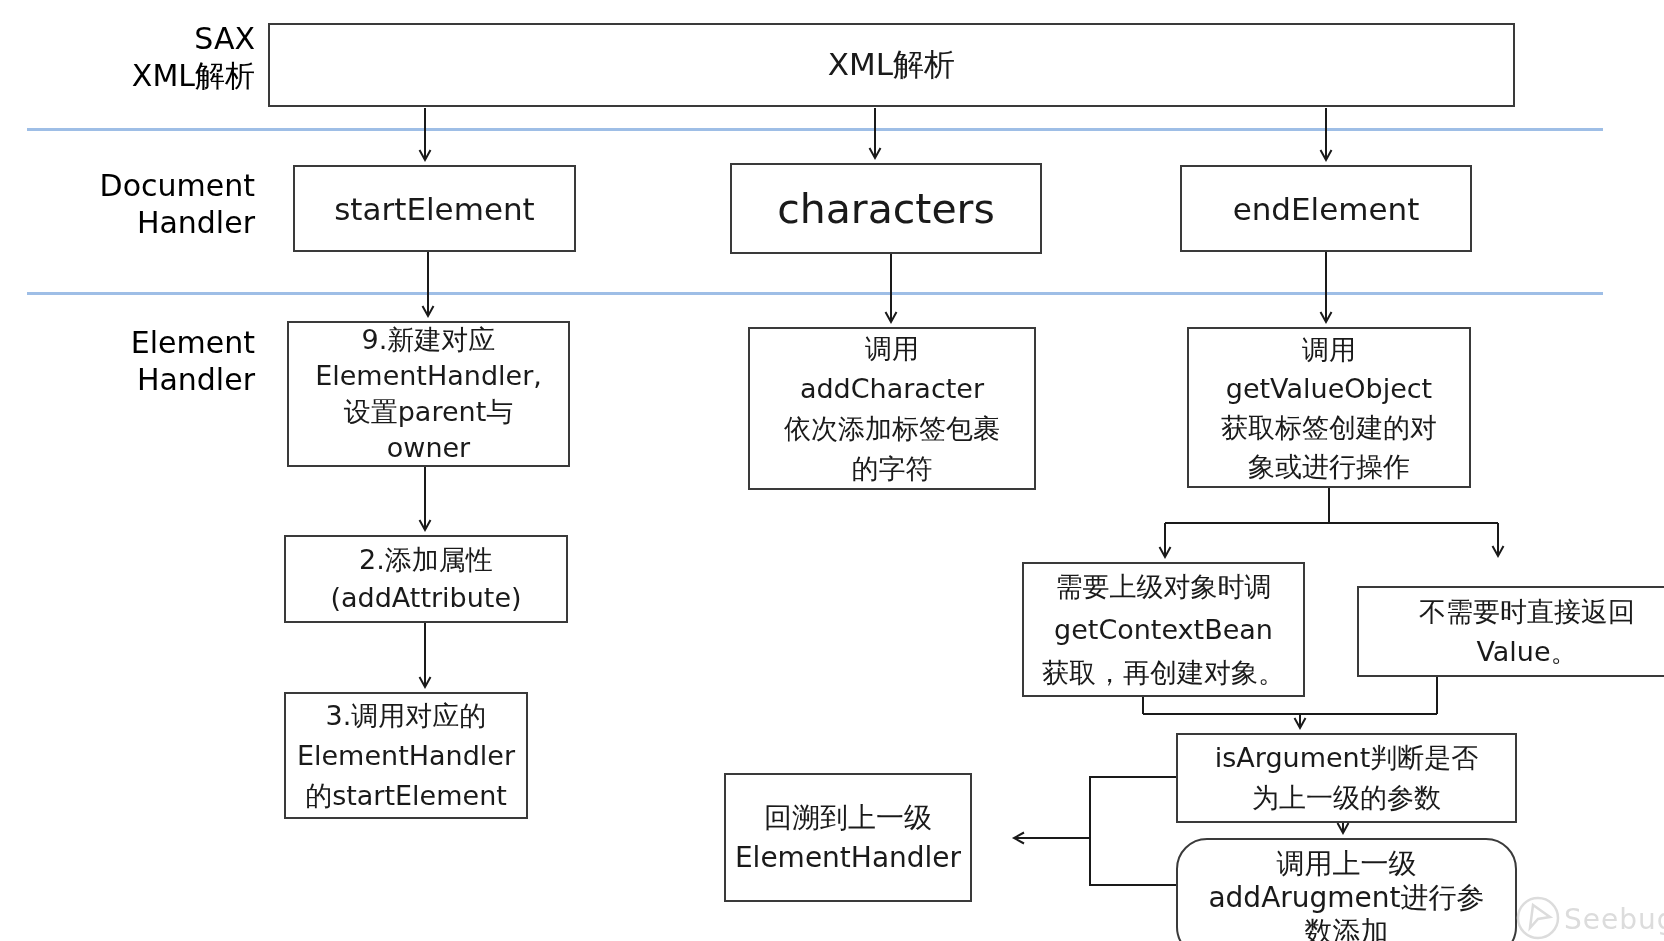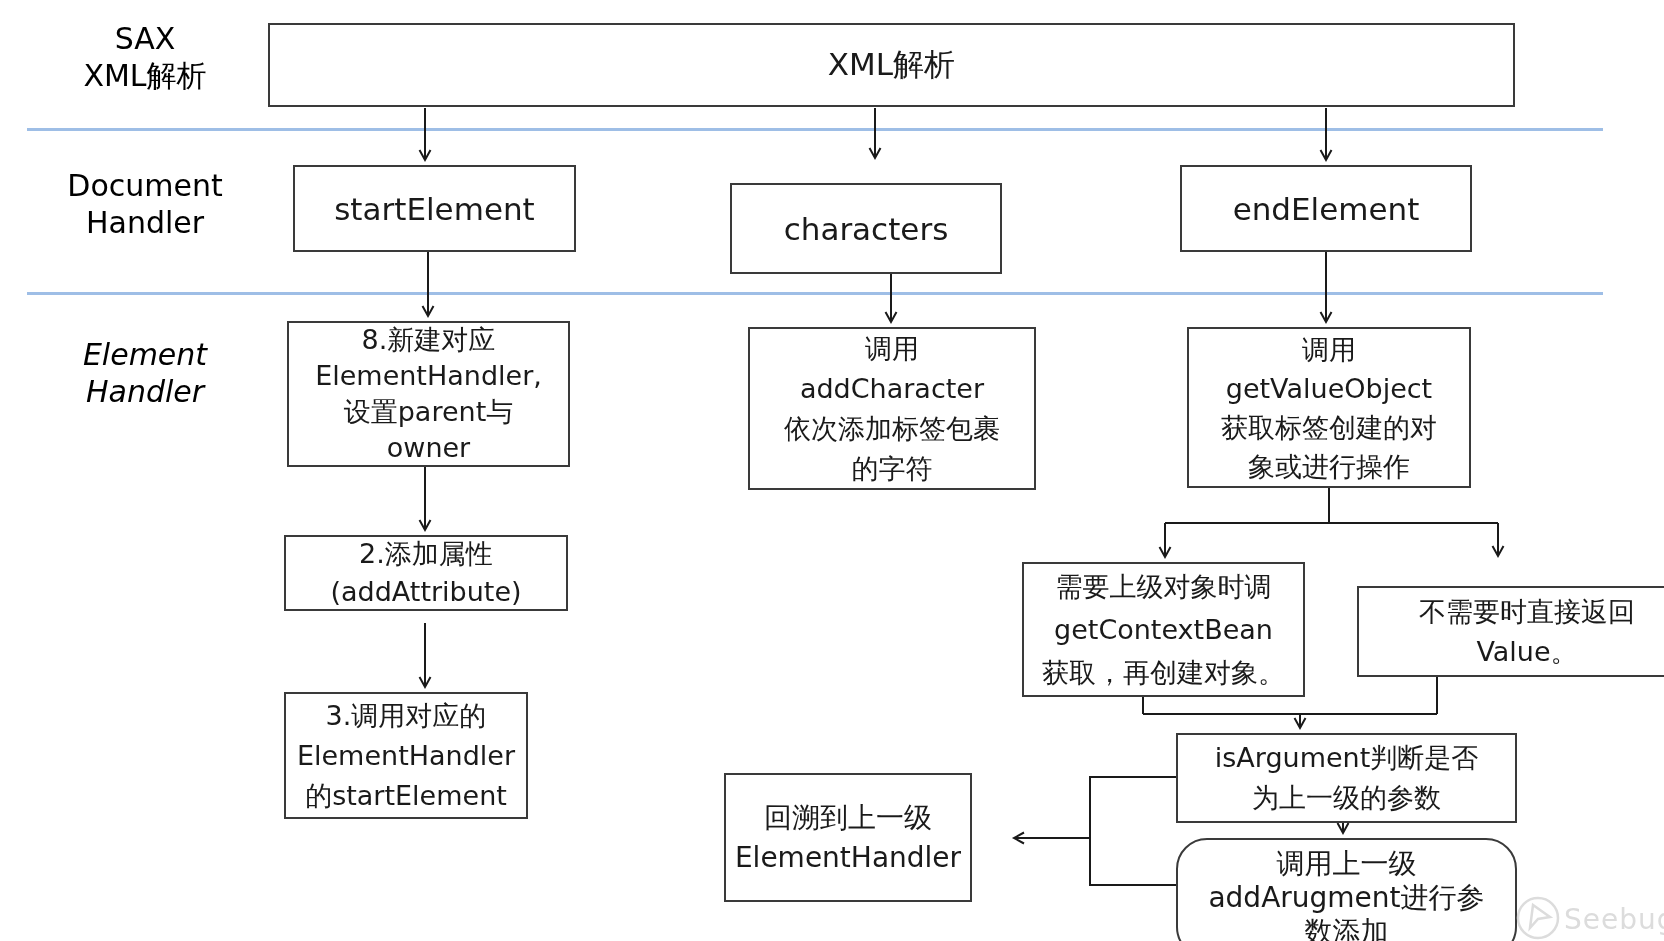"SAX" .lane-label { text-align: center -> right }
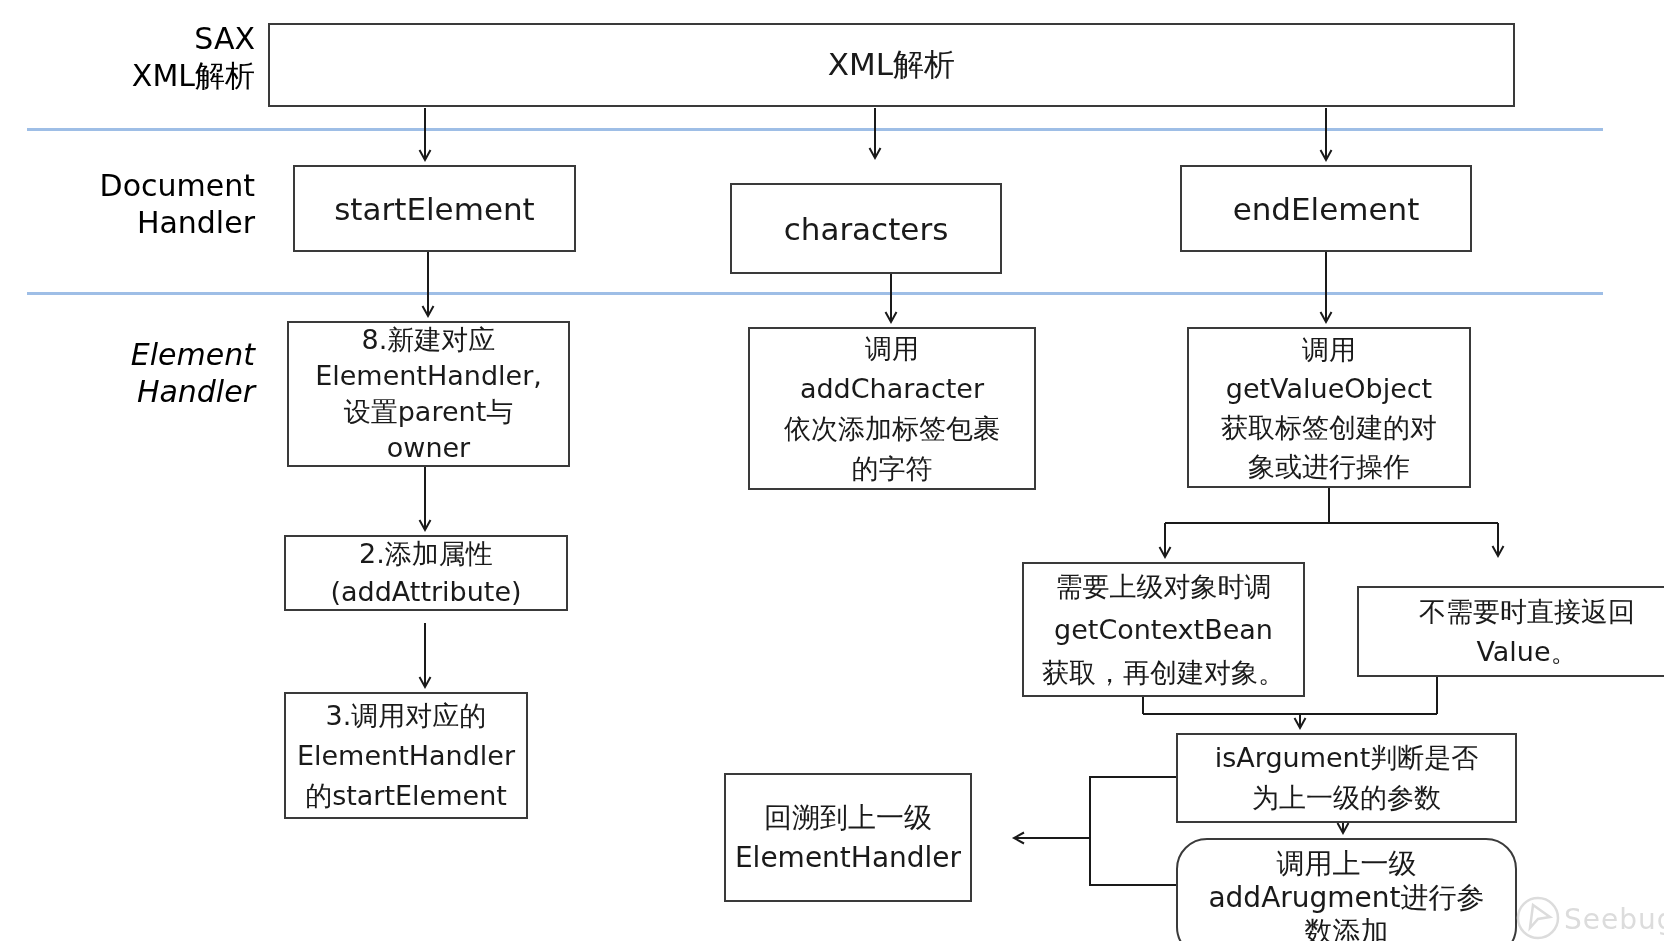"characters" .n-chars { font-size: 31px -> 41px; margin-top: 20px -> none; width: 272px -> 312px }
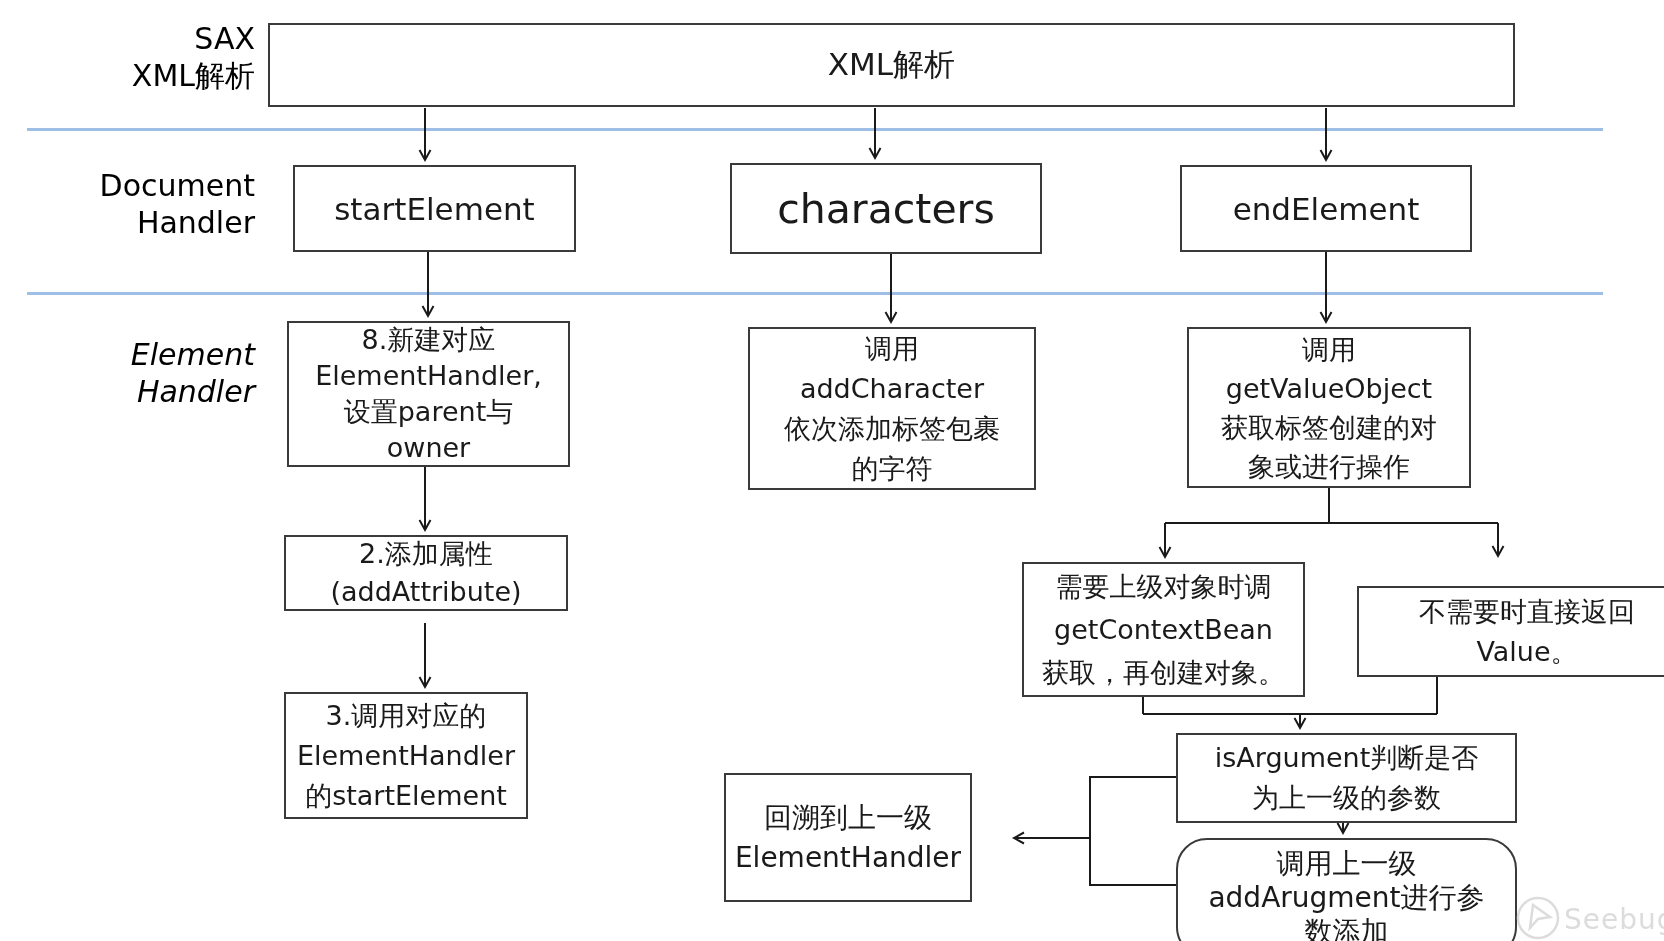"Element" .lane-label.elem { font-style: italic -> none; top: 336px -> 324px }
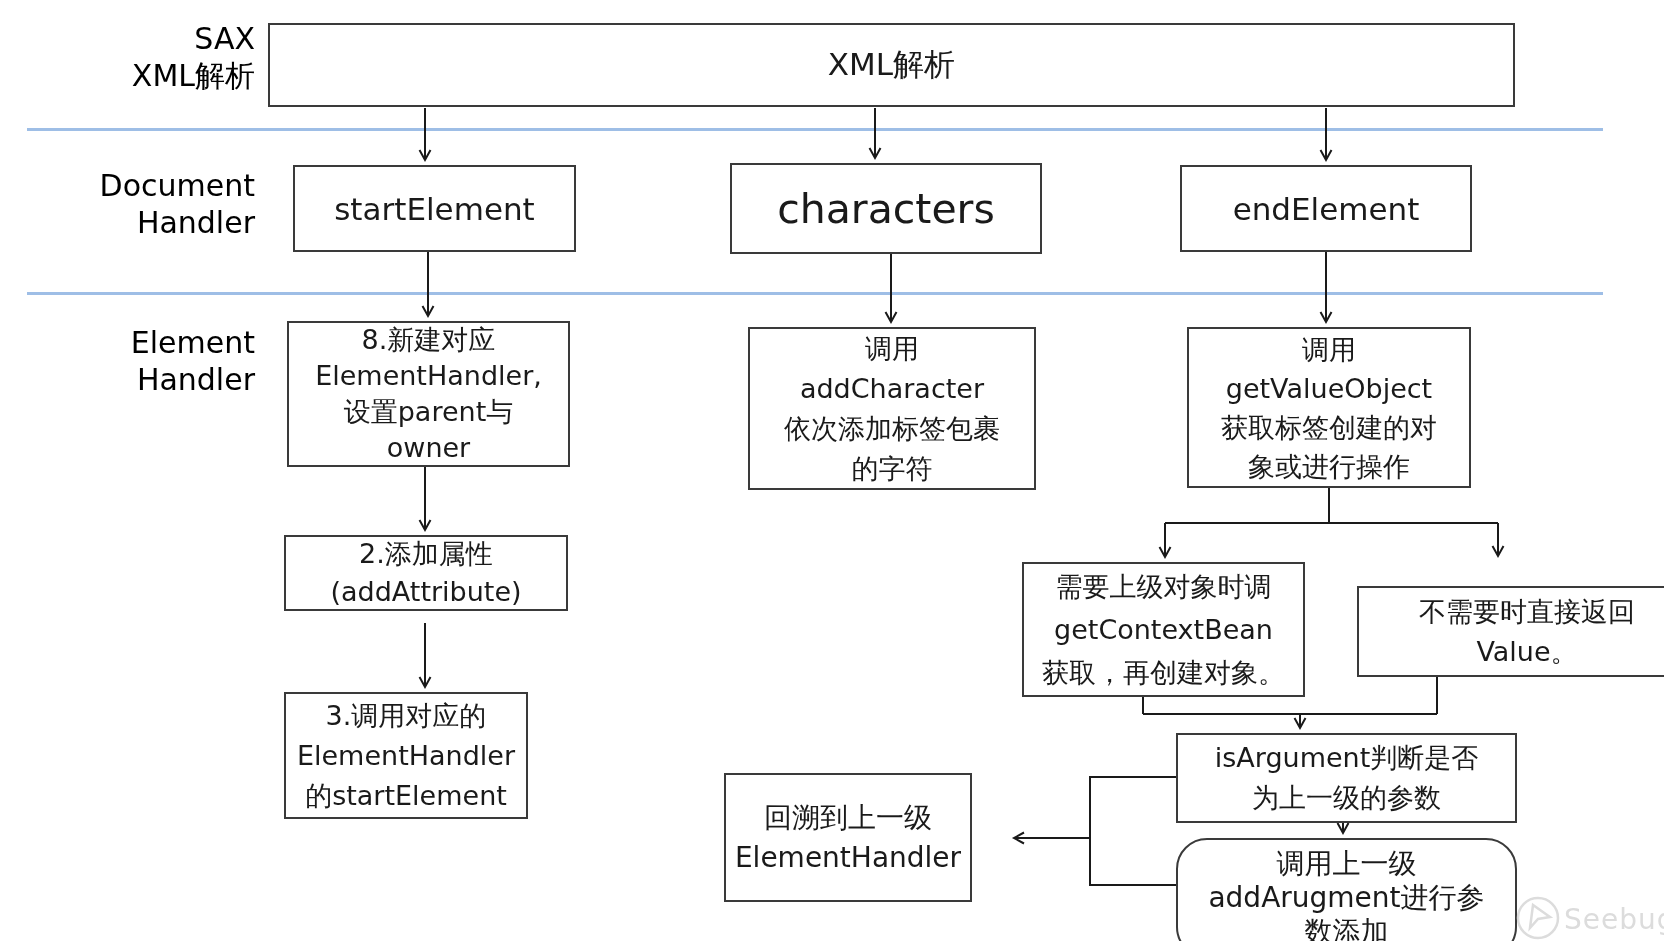"8.新建对应" div.node { text: 8 -> 9 }
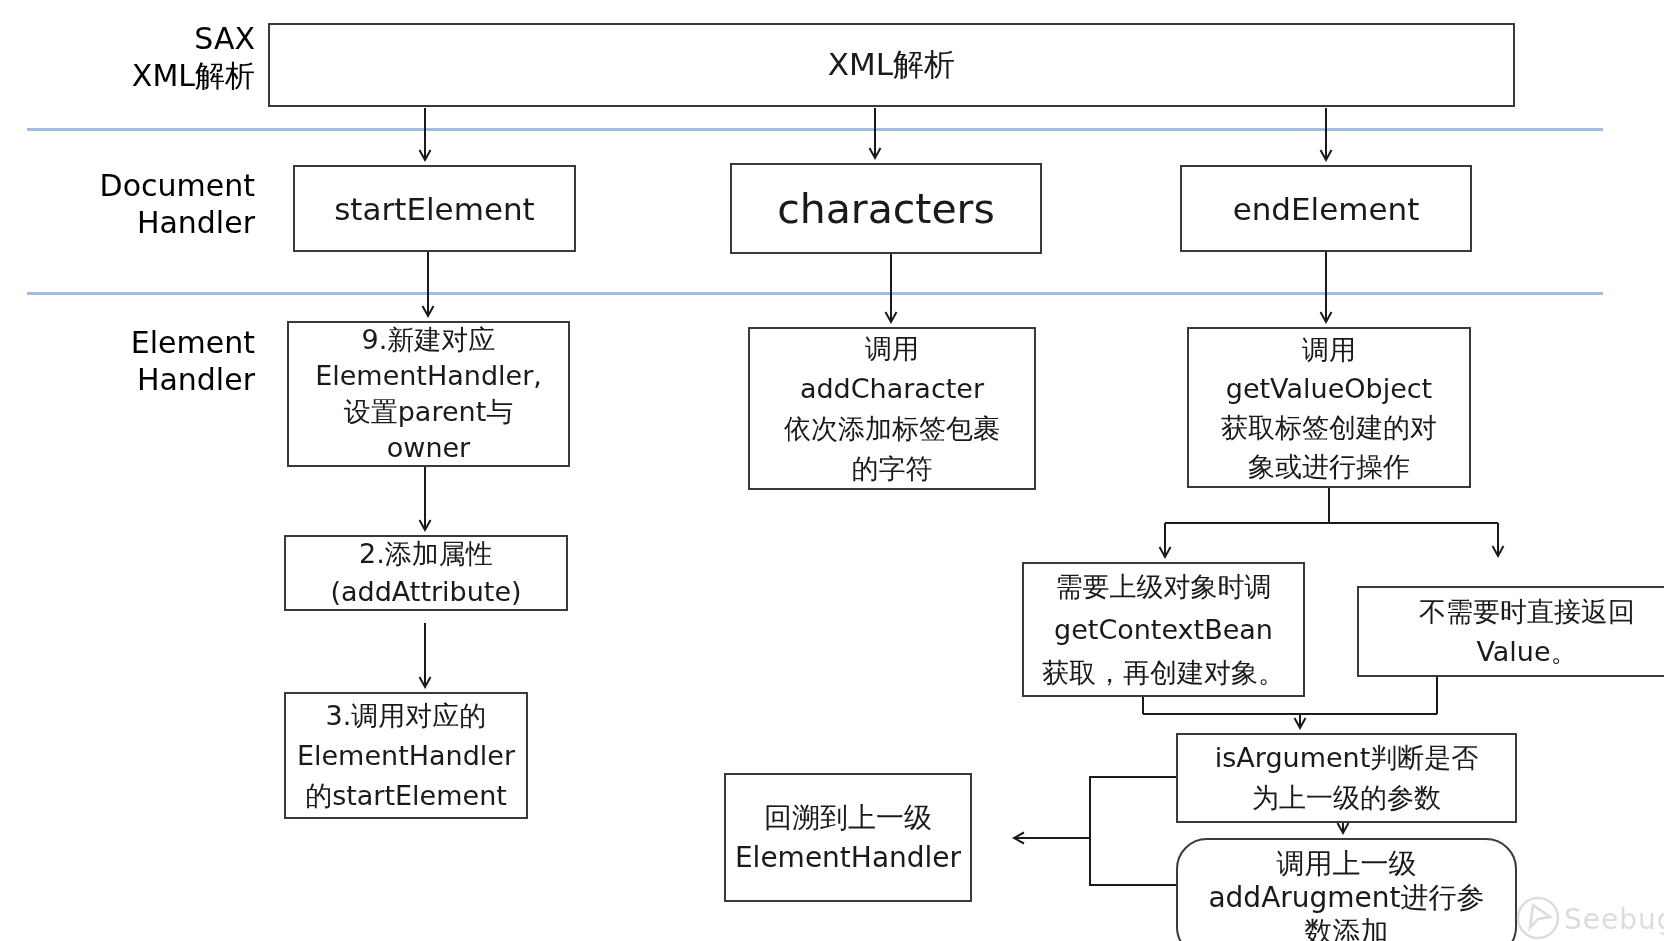"2.添加属性" .n-step2 { height: 76px -> 88px }
